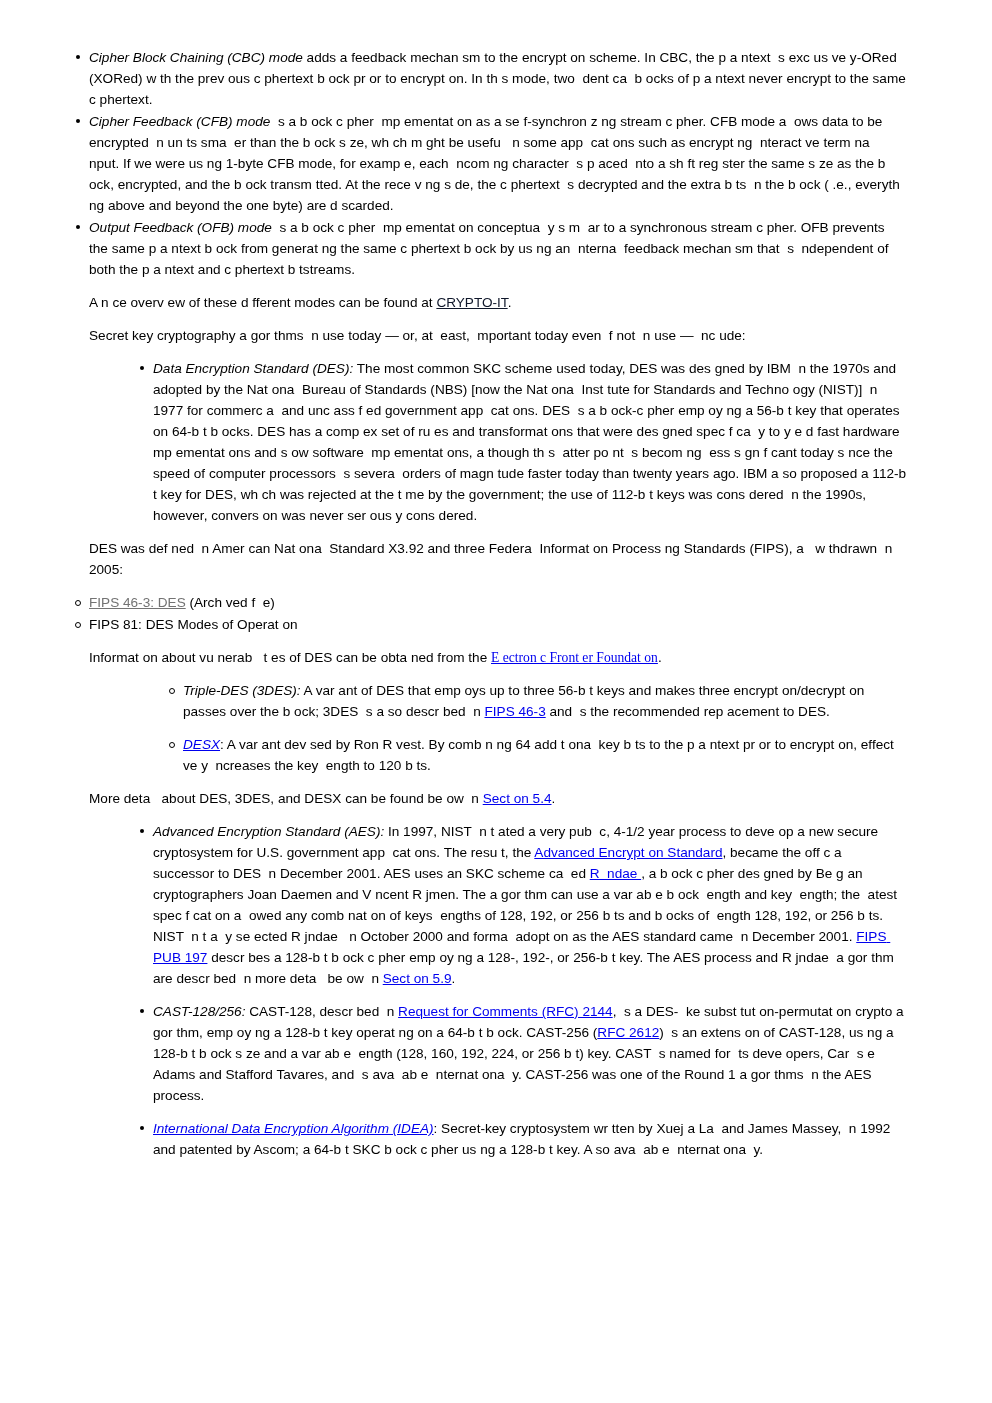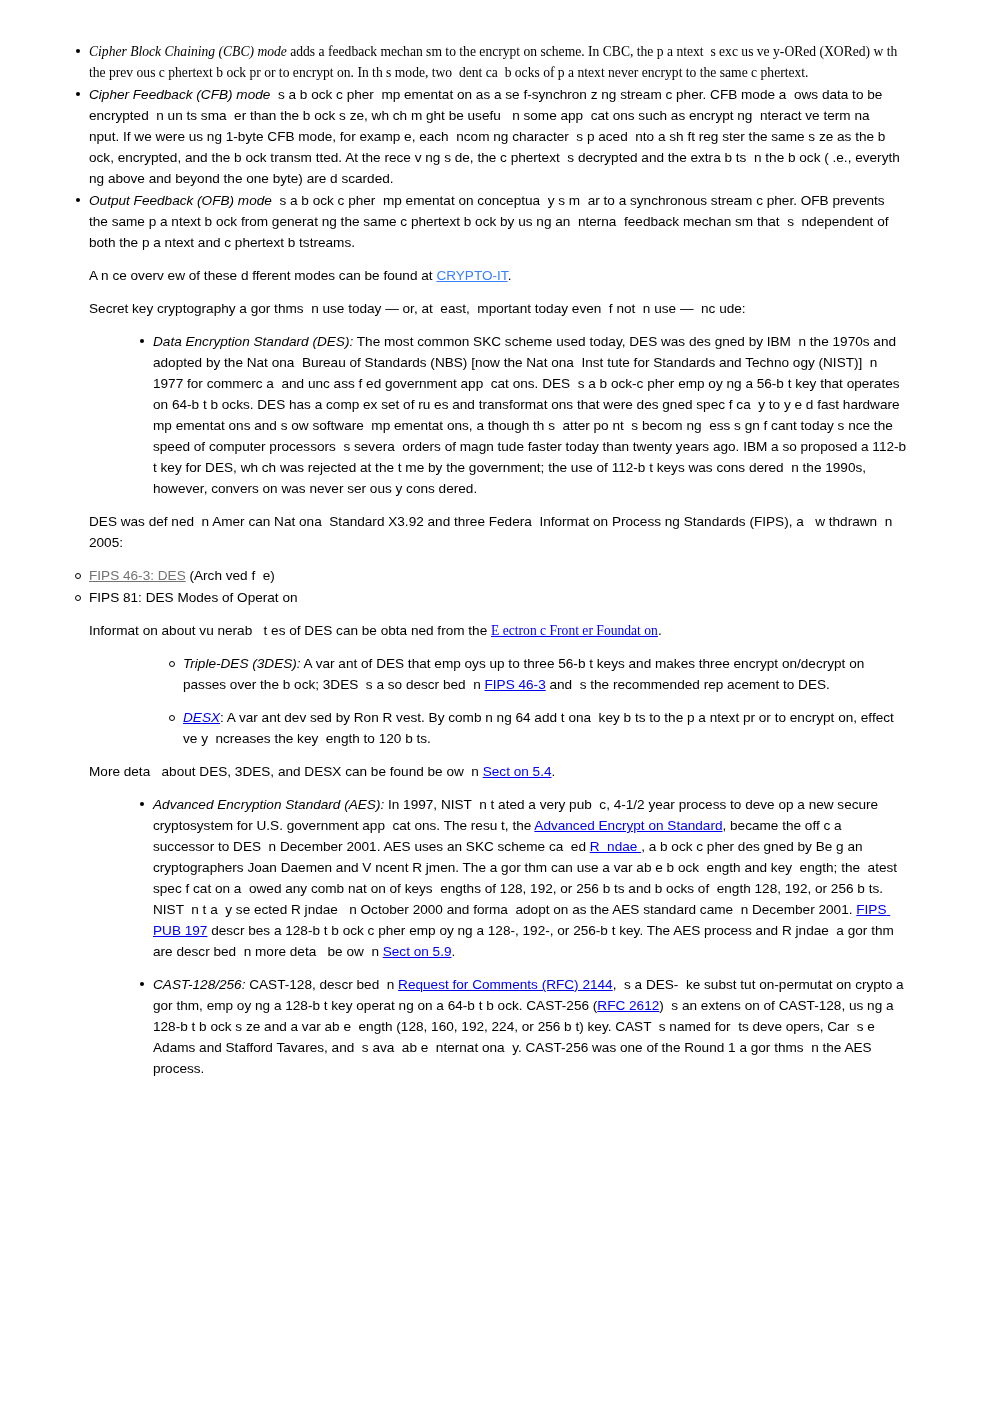"Cipher Block Chaining (CBC) mode" .doc > .blk:first-child { font-family: Liberation Serif, serif -> none; margin-top: 0 -> 6px }
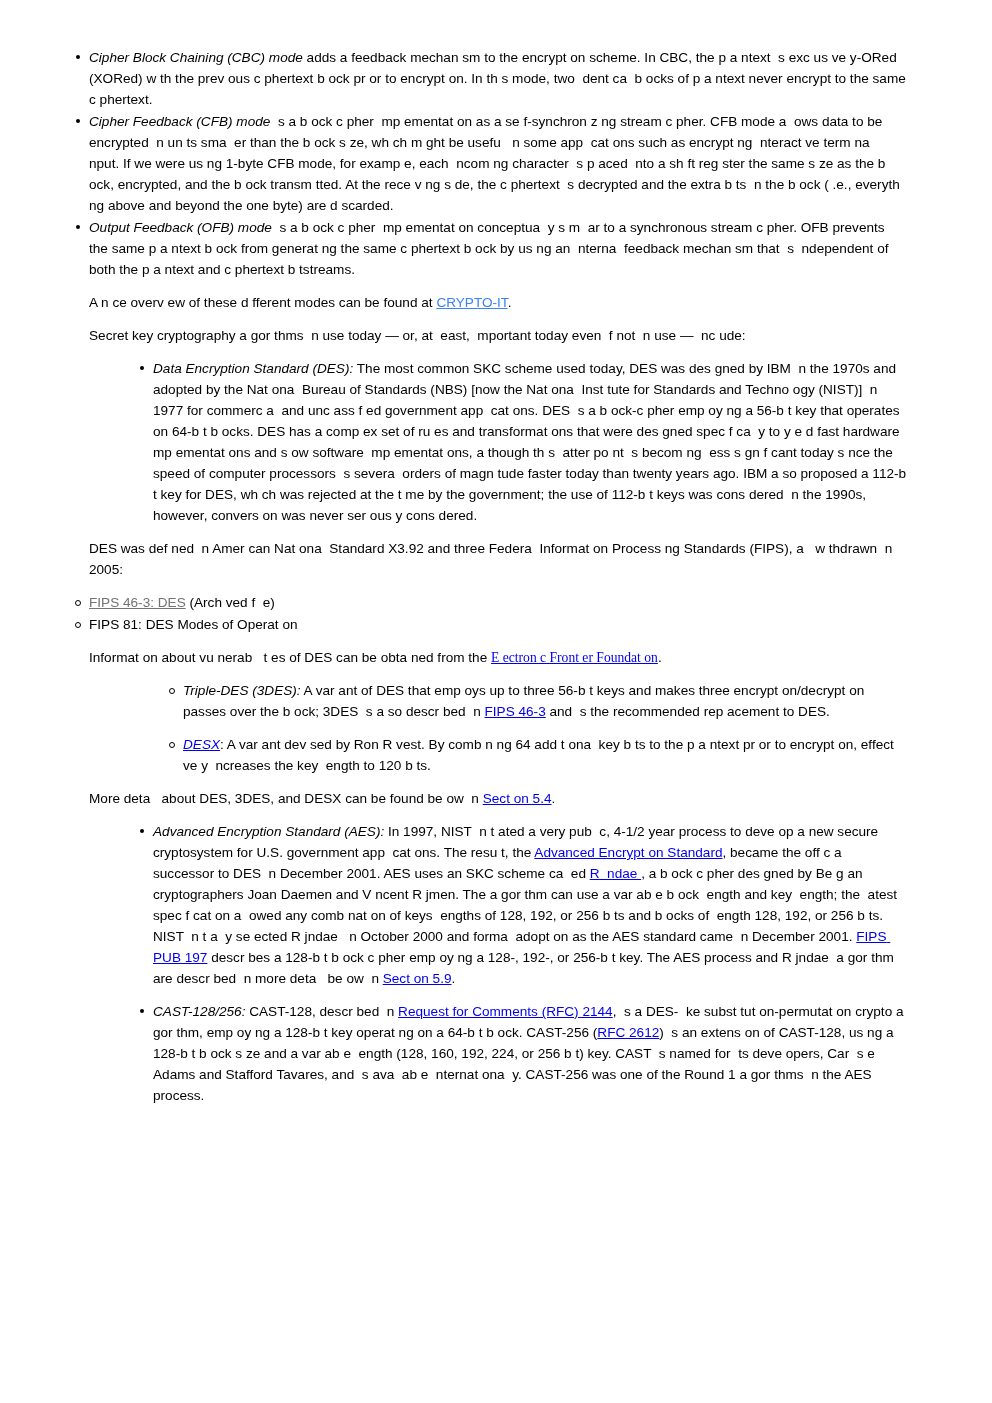"CRYPTO-IT" a.lnk { color: #3b82f6 -> #0f172a }
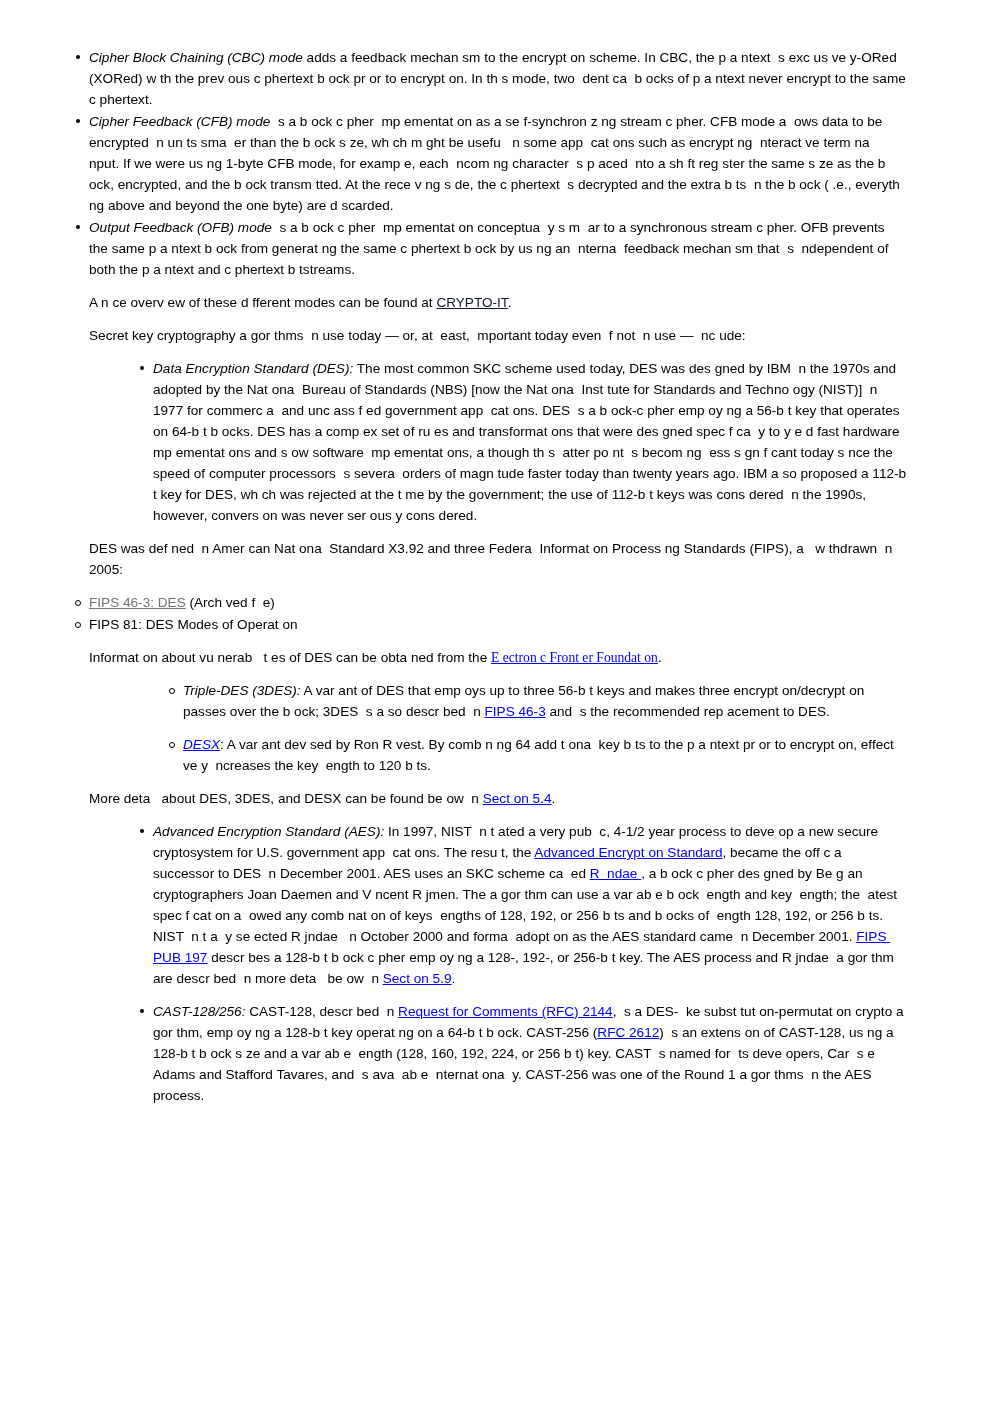"International Data Encryption Algorithm" div.blk { html: none -> <div><span></span><a>International Data Encryption Algorithm (IDEA)</a><span>: Secret-key cryptosystem wr tten by Xuej a La and James Massey, n 1992 and patented by Ascom; a 64-b t SKC b ock c pher us ng a 128-b t key. A so ava ab e nternat ona y.</span></div> }
